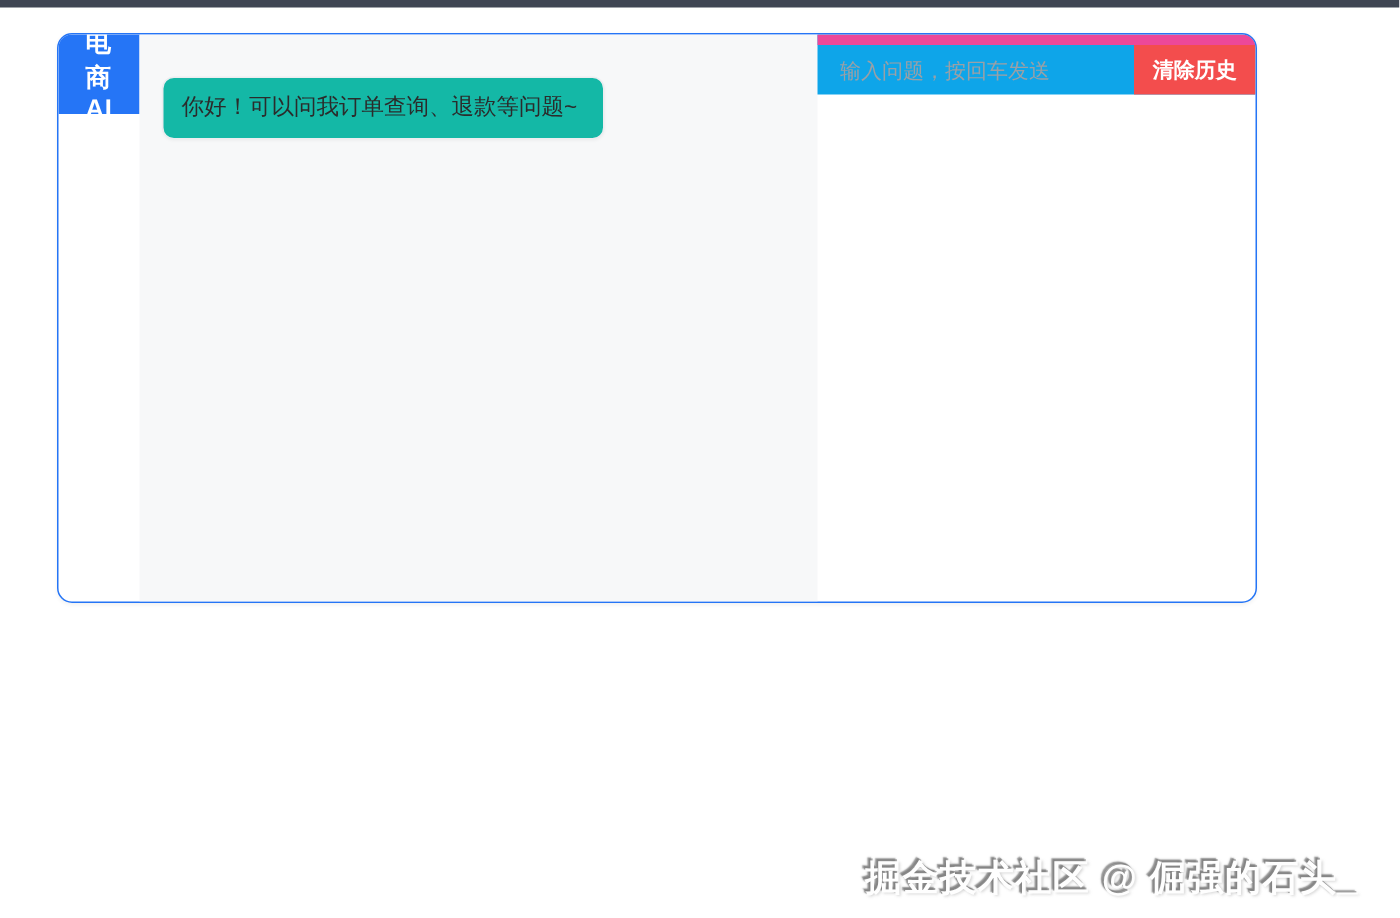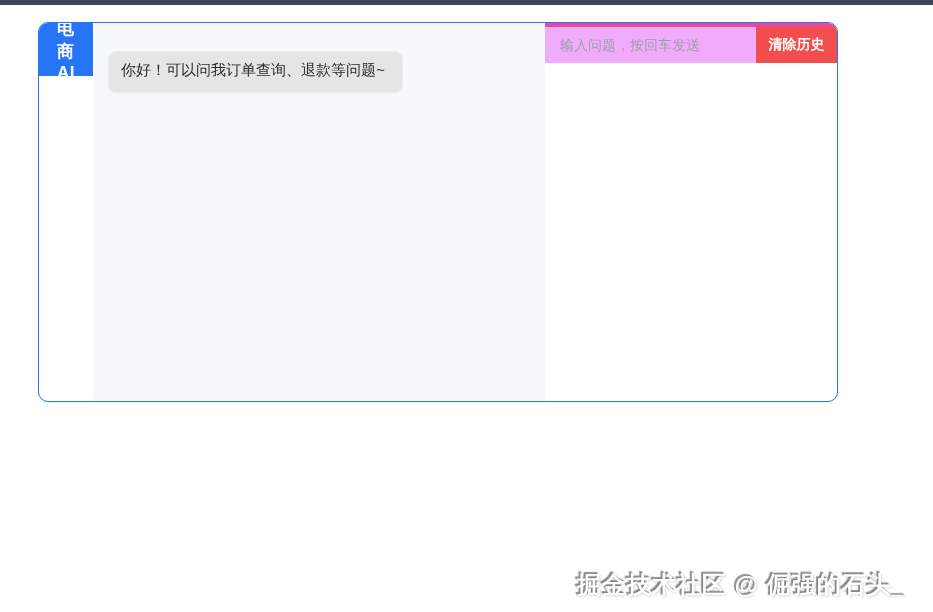"输入问题，按回车发送" .input-bar { background: #f0abfc -> #0ea5e9; border-top: 4px solid #ec4899 -> 7px solid #ec4899 }
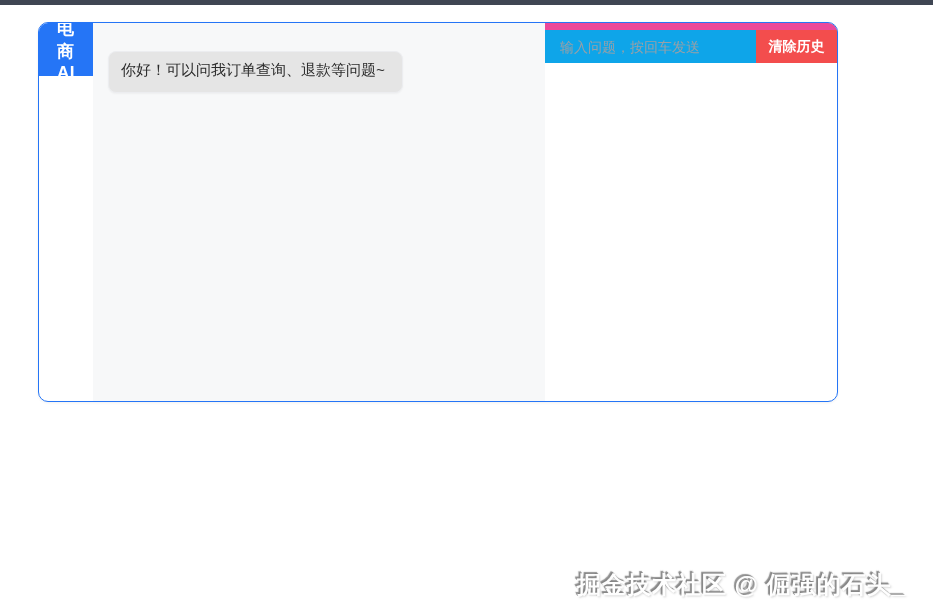"你好！可以问我订单查询、退款等问题~" .bubble { background: #e5e5e5 -> #14b8a6; font-family: Liberation Mono, monospace -> none }
